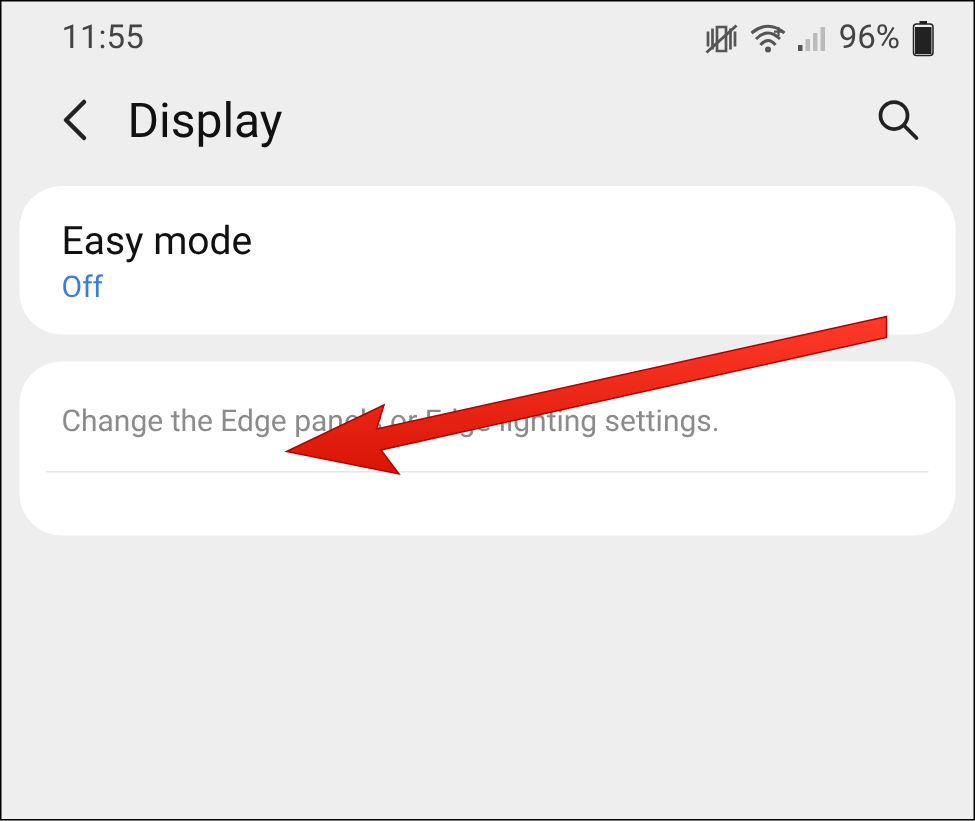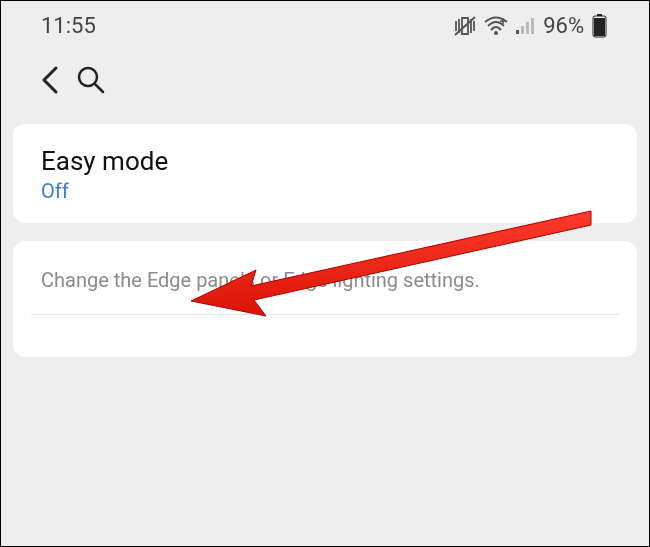"11:55" .status-bar { padding: 12px 42px 8px 40px -> 12px 26px 8px 40px }
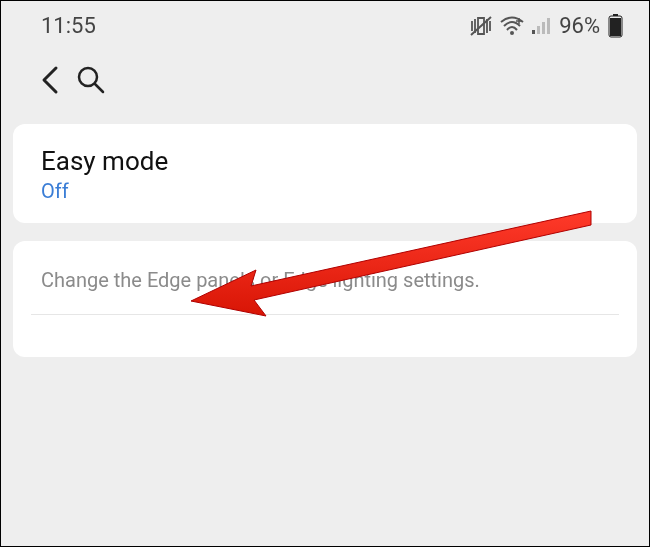"Display" div.header-title { html: none -> <div>Display</div> }
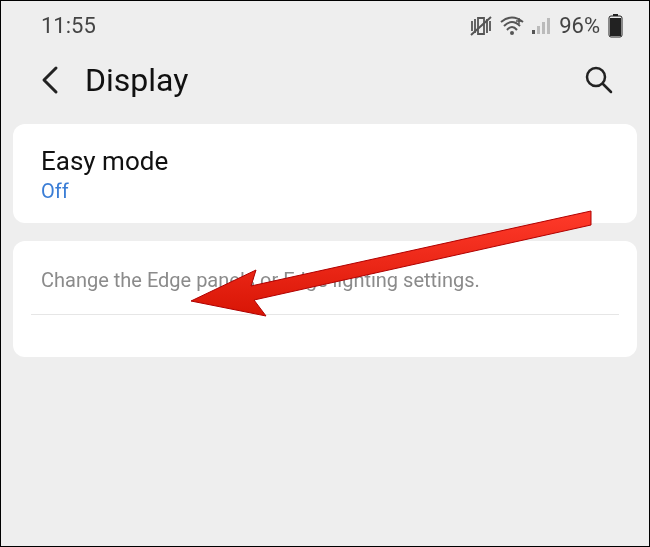"Easy mode" .card { border-radius: 12px -> 28px }
